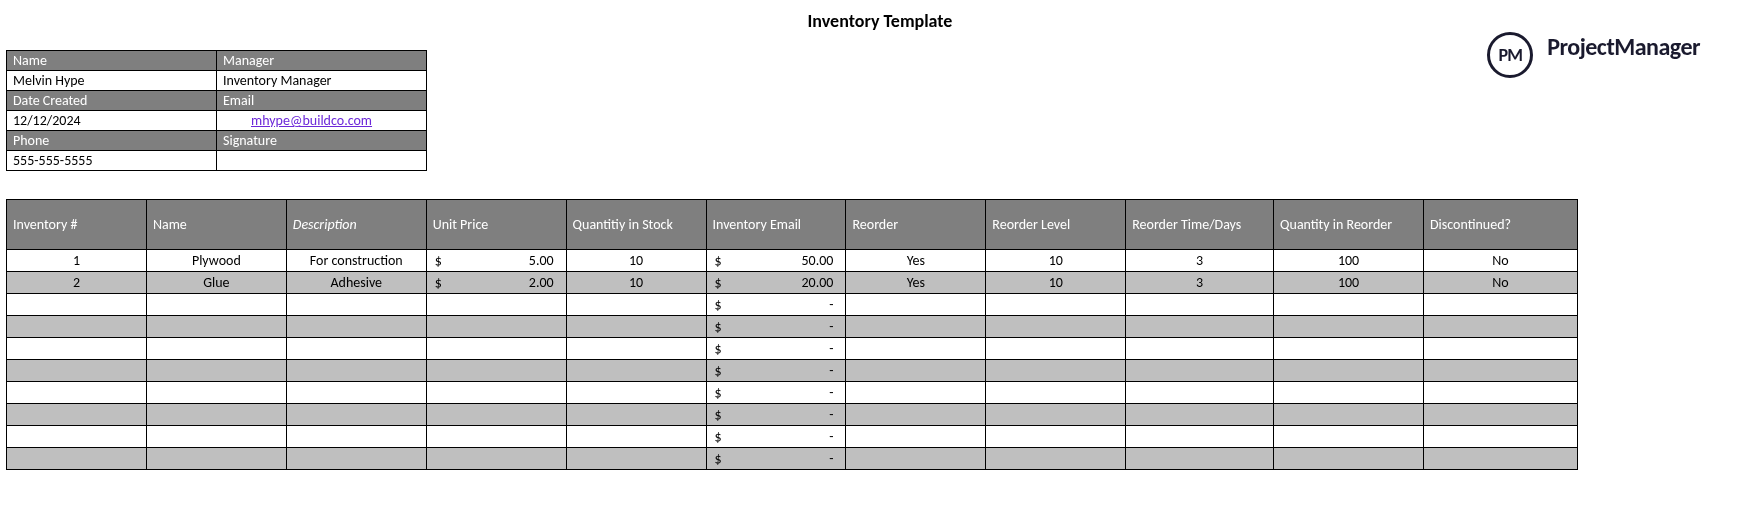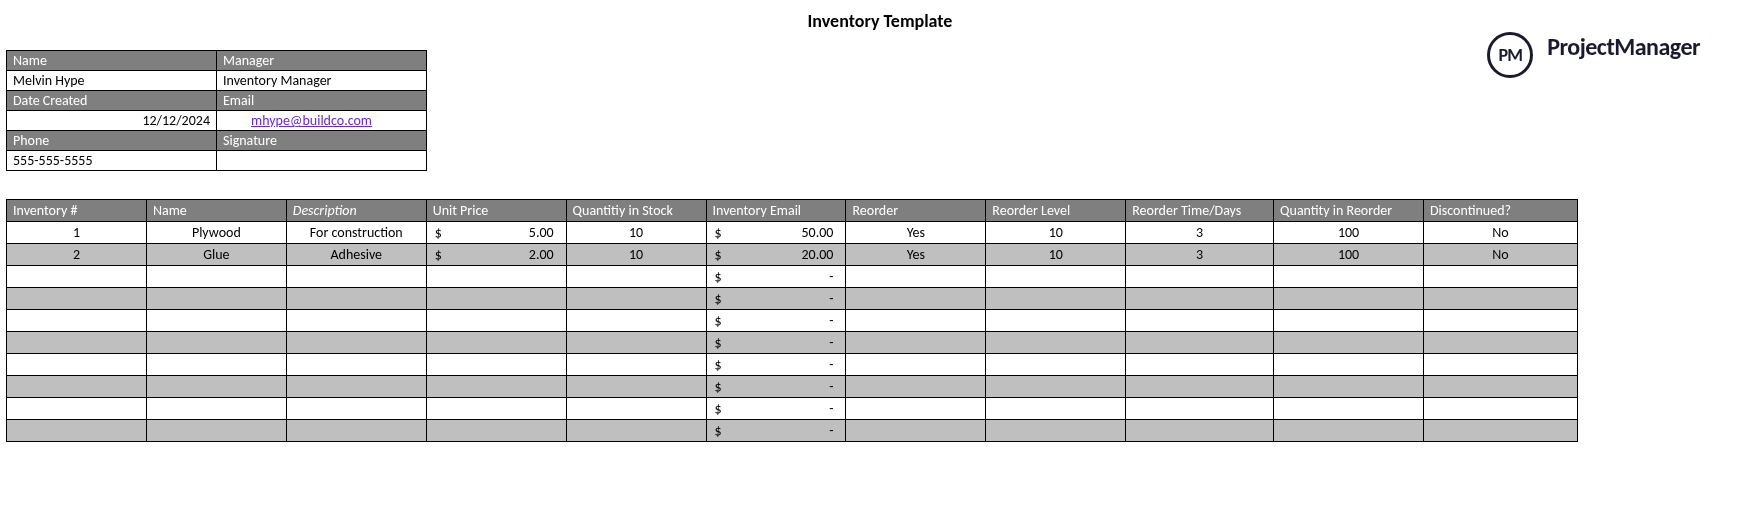"12/12/2024" .date-cell { text-align: right -> left }
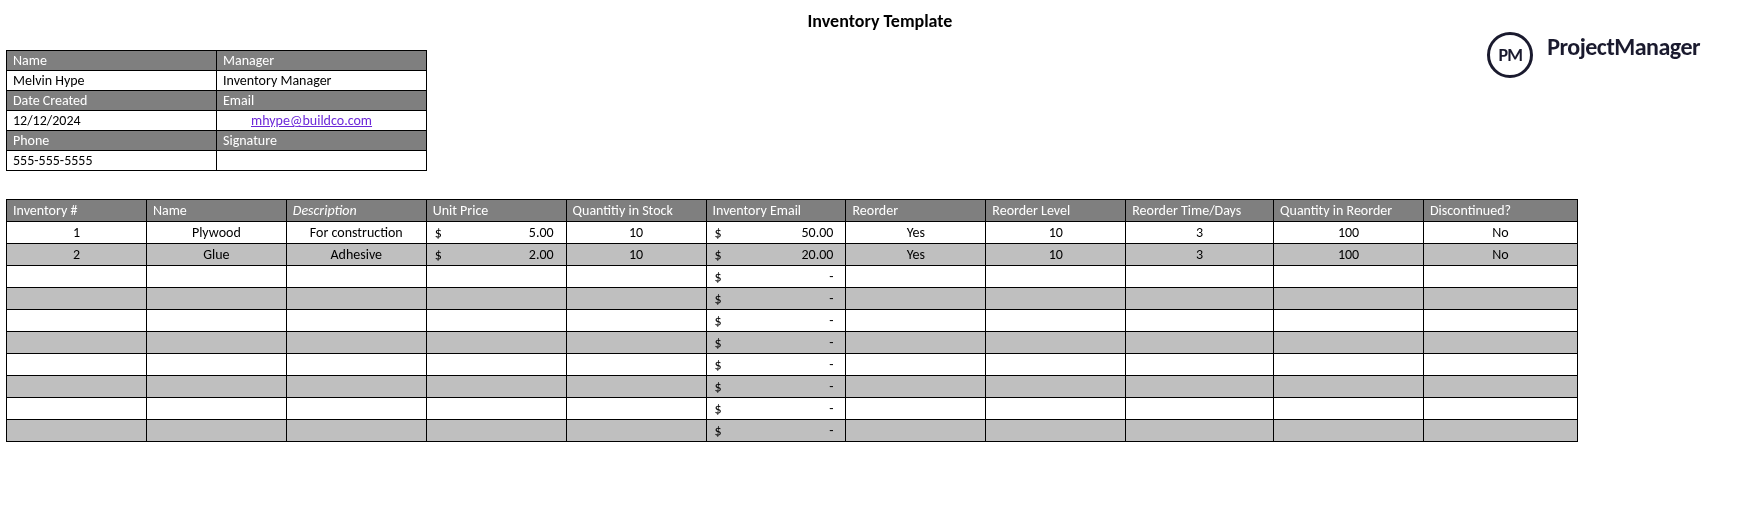"Inventory #" .main-table th { padding: 2px 6px -> 16px 6px }
